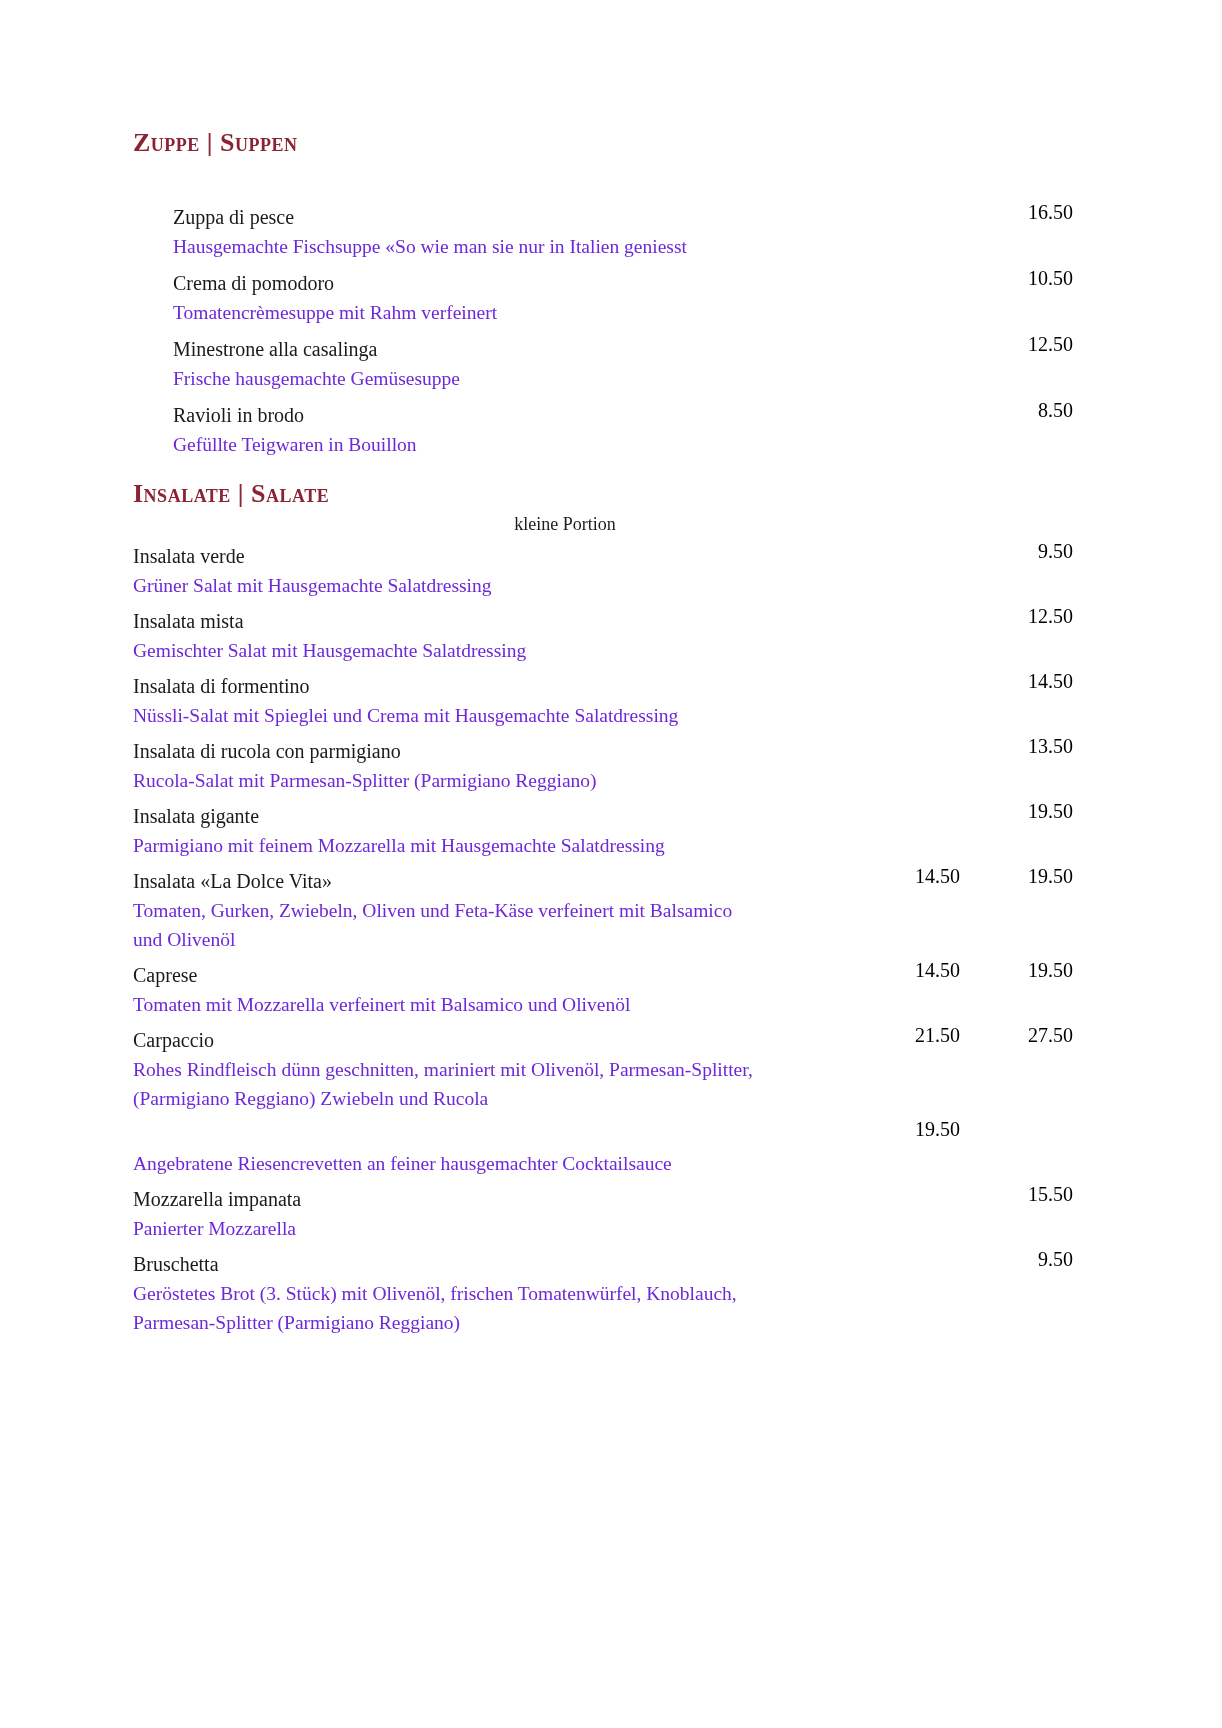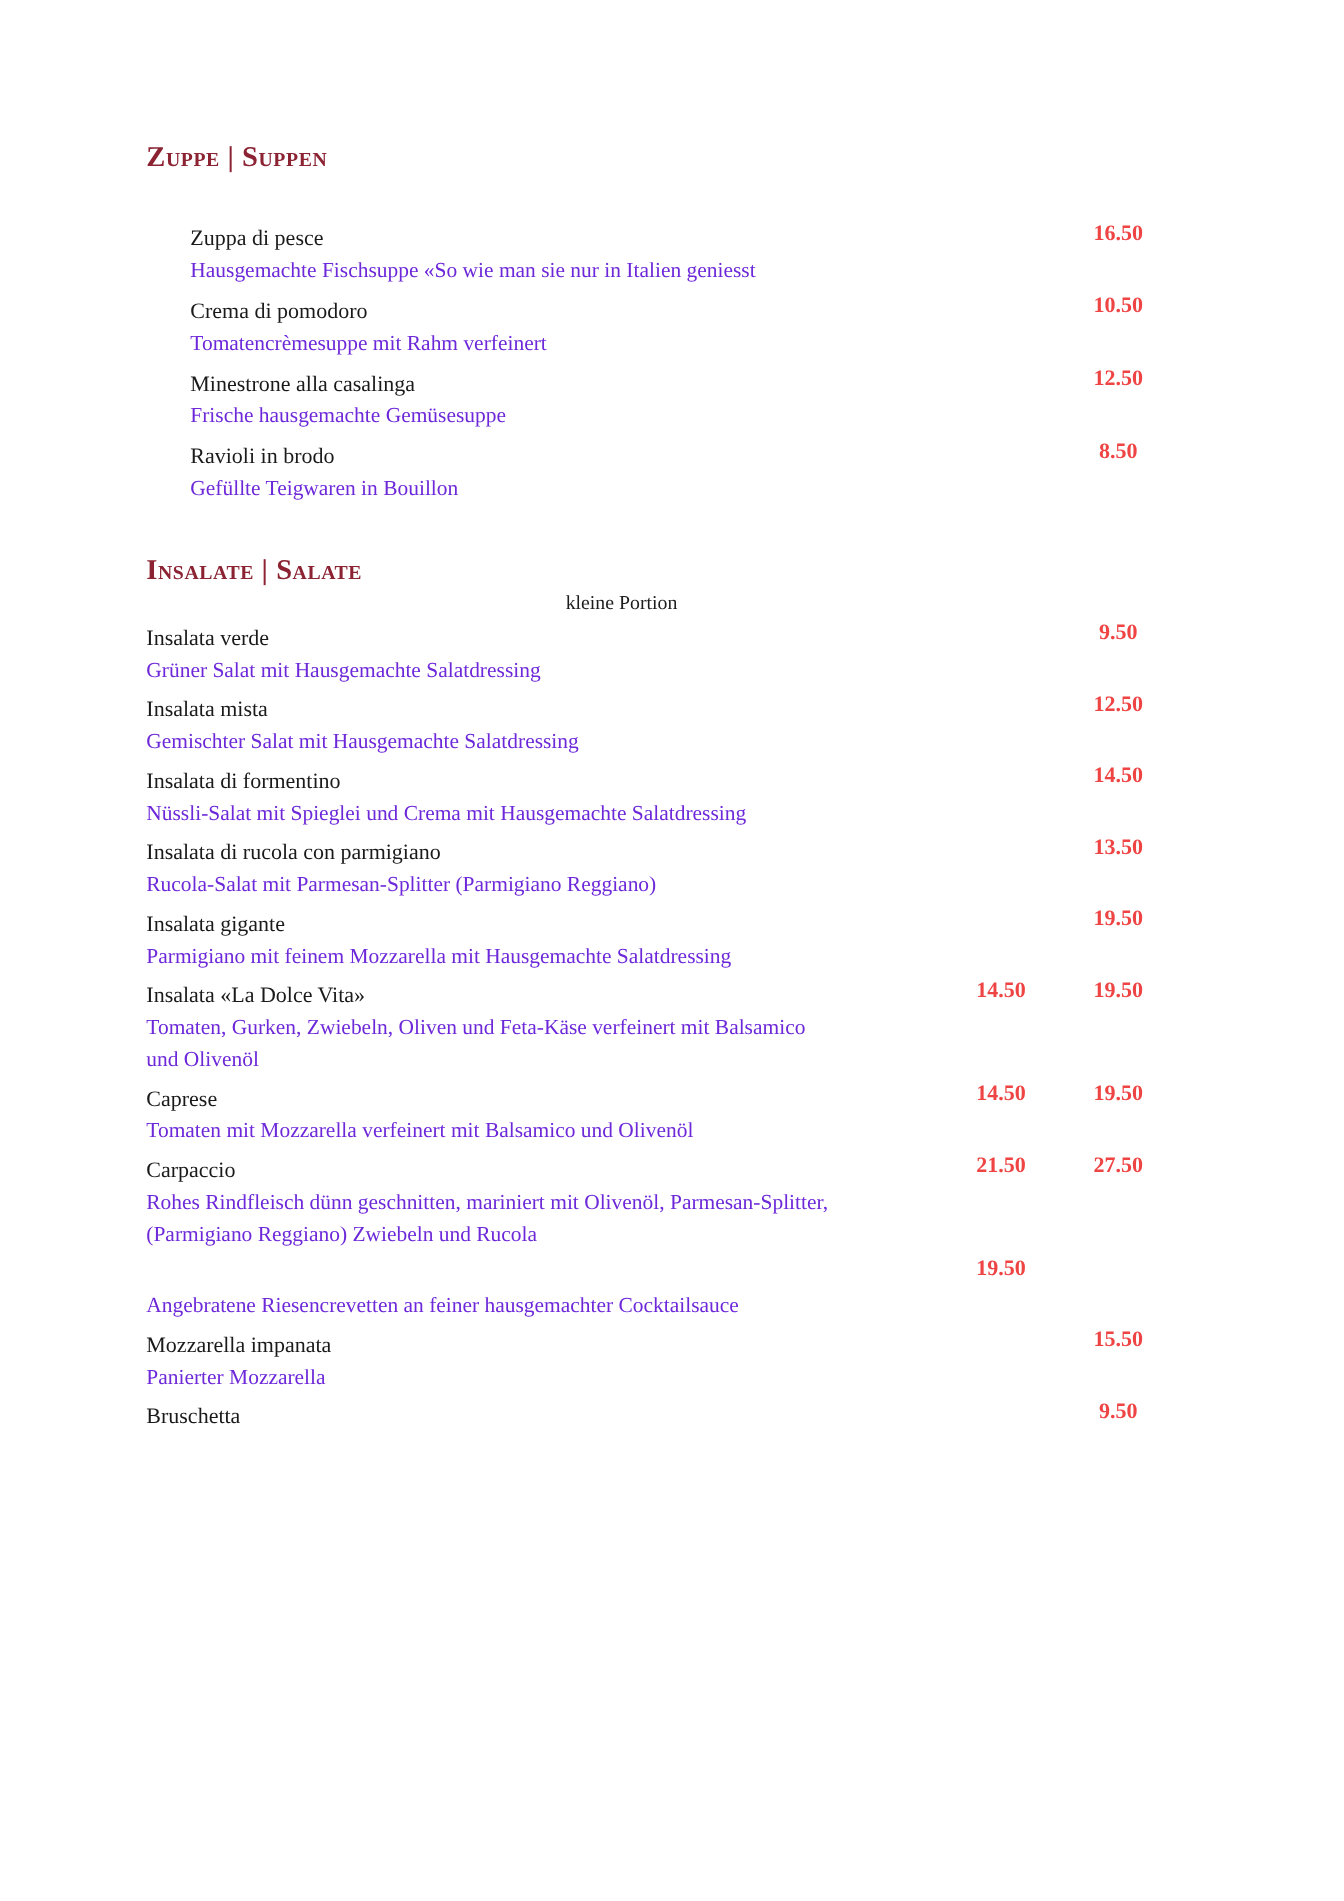"16.50" .price { color: #ef4444 -> #000000; font-weight: bold -> none; text-align: center -> right }
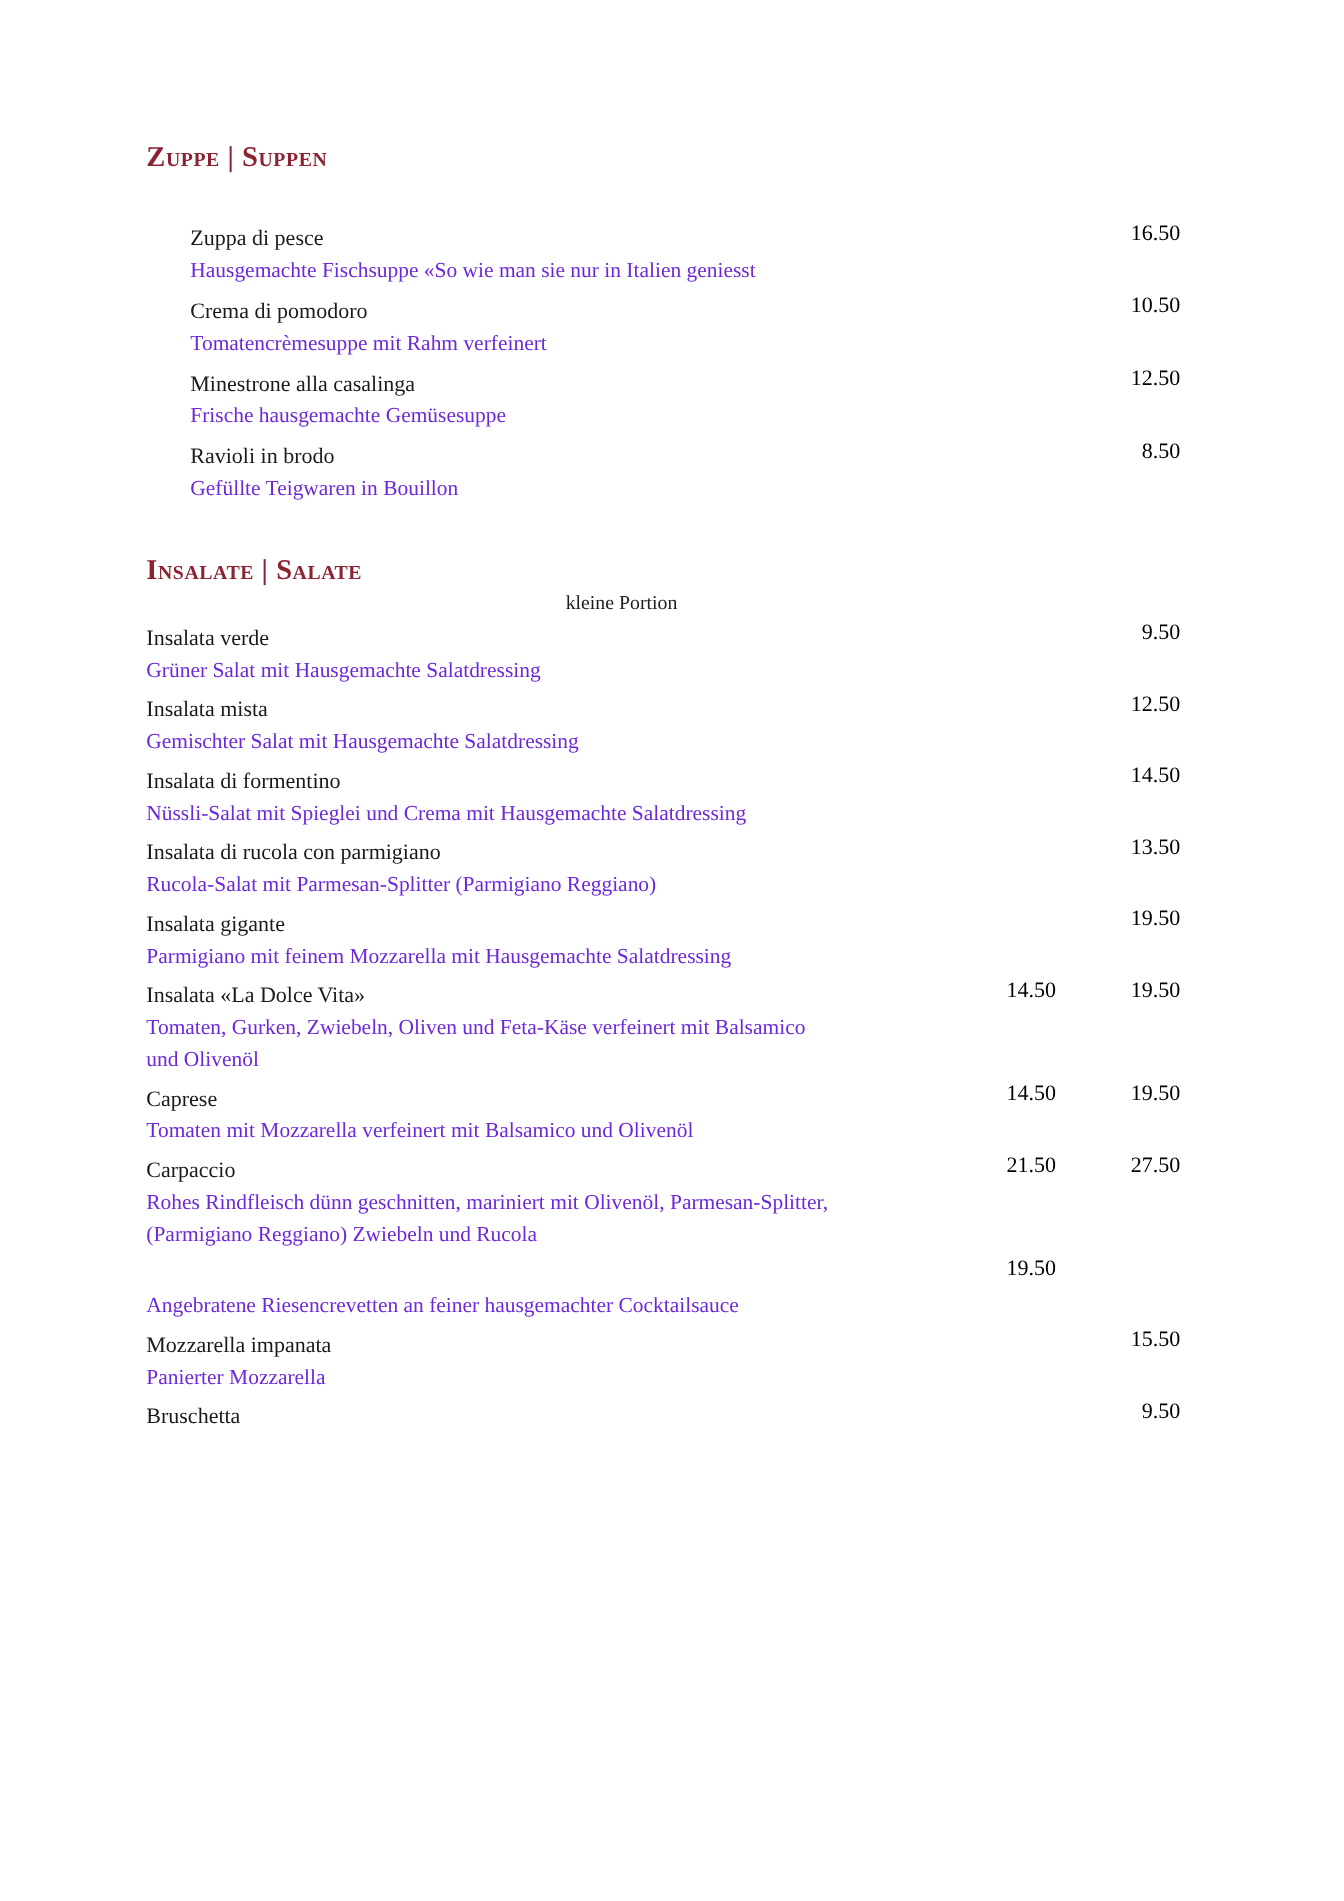"Insalate | Salate" .section.second { margin-top: 44px -> 20px }
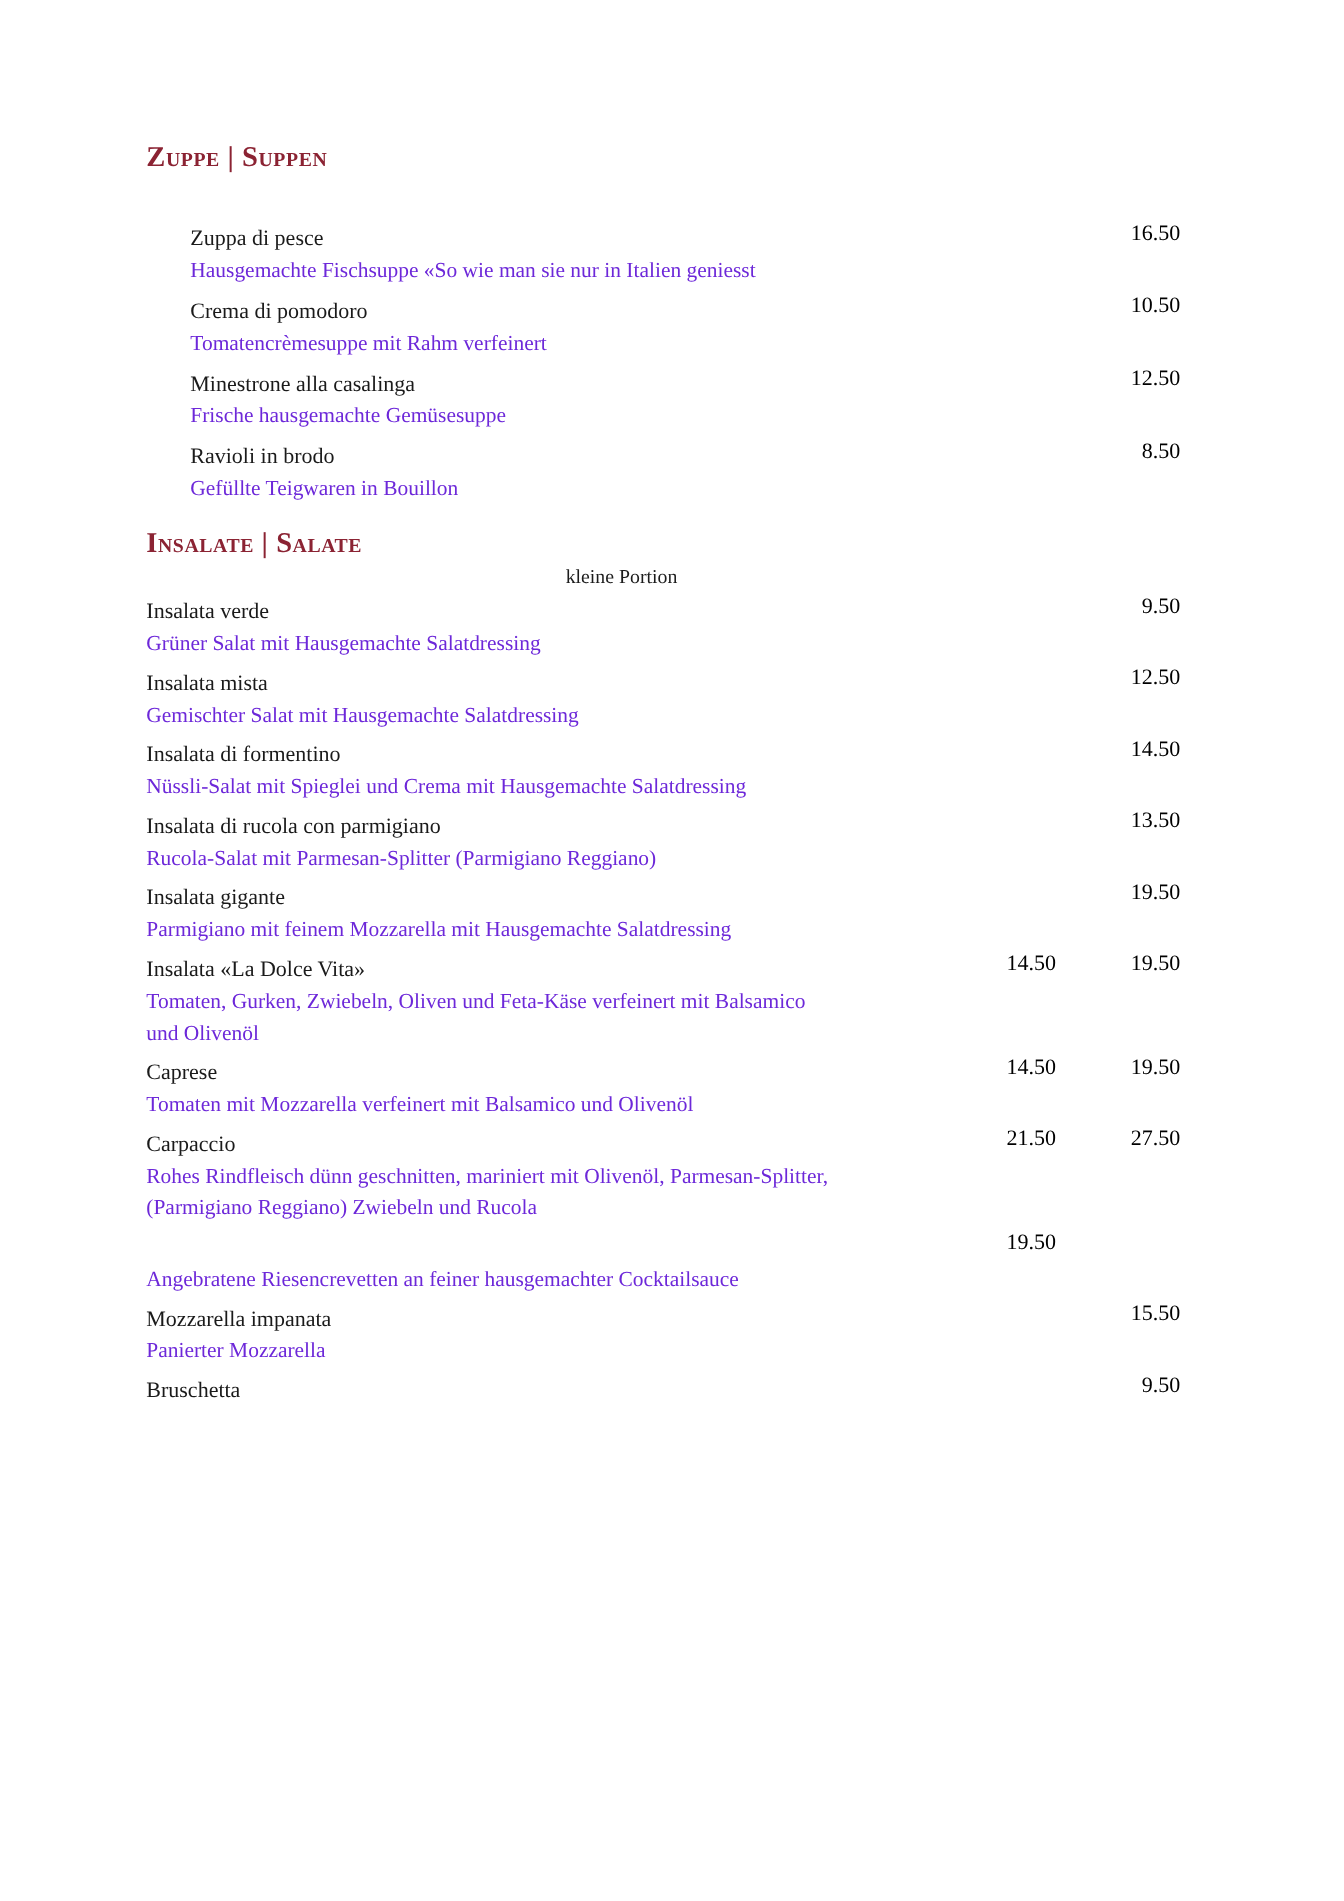"Geröstetes Brot (3. Stück) mit" div.item-desc { html: none -> <div>Geröstetes Brot (3. Stück) mit Olivenöl, frischen Tomatenwürfel, Knoblauch, Parmesan-Splitter (Parmigiano Reggiano)</div> }
